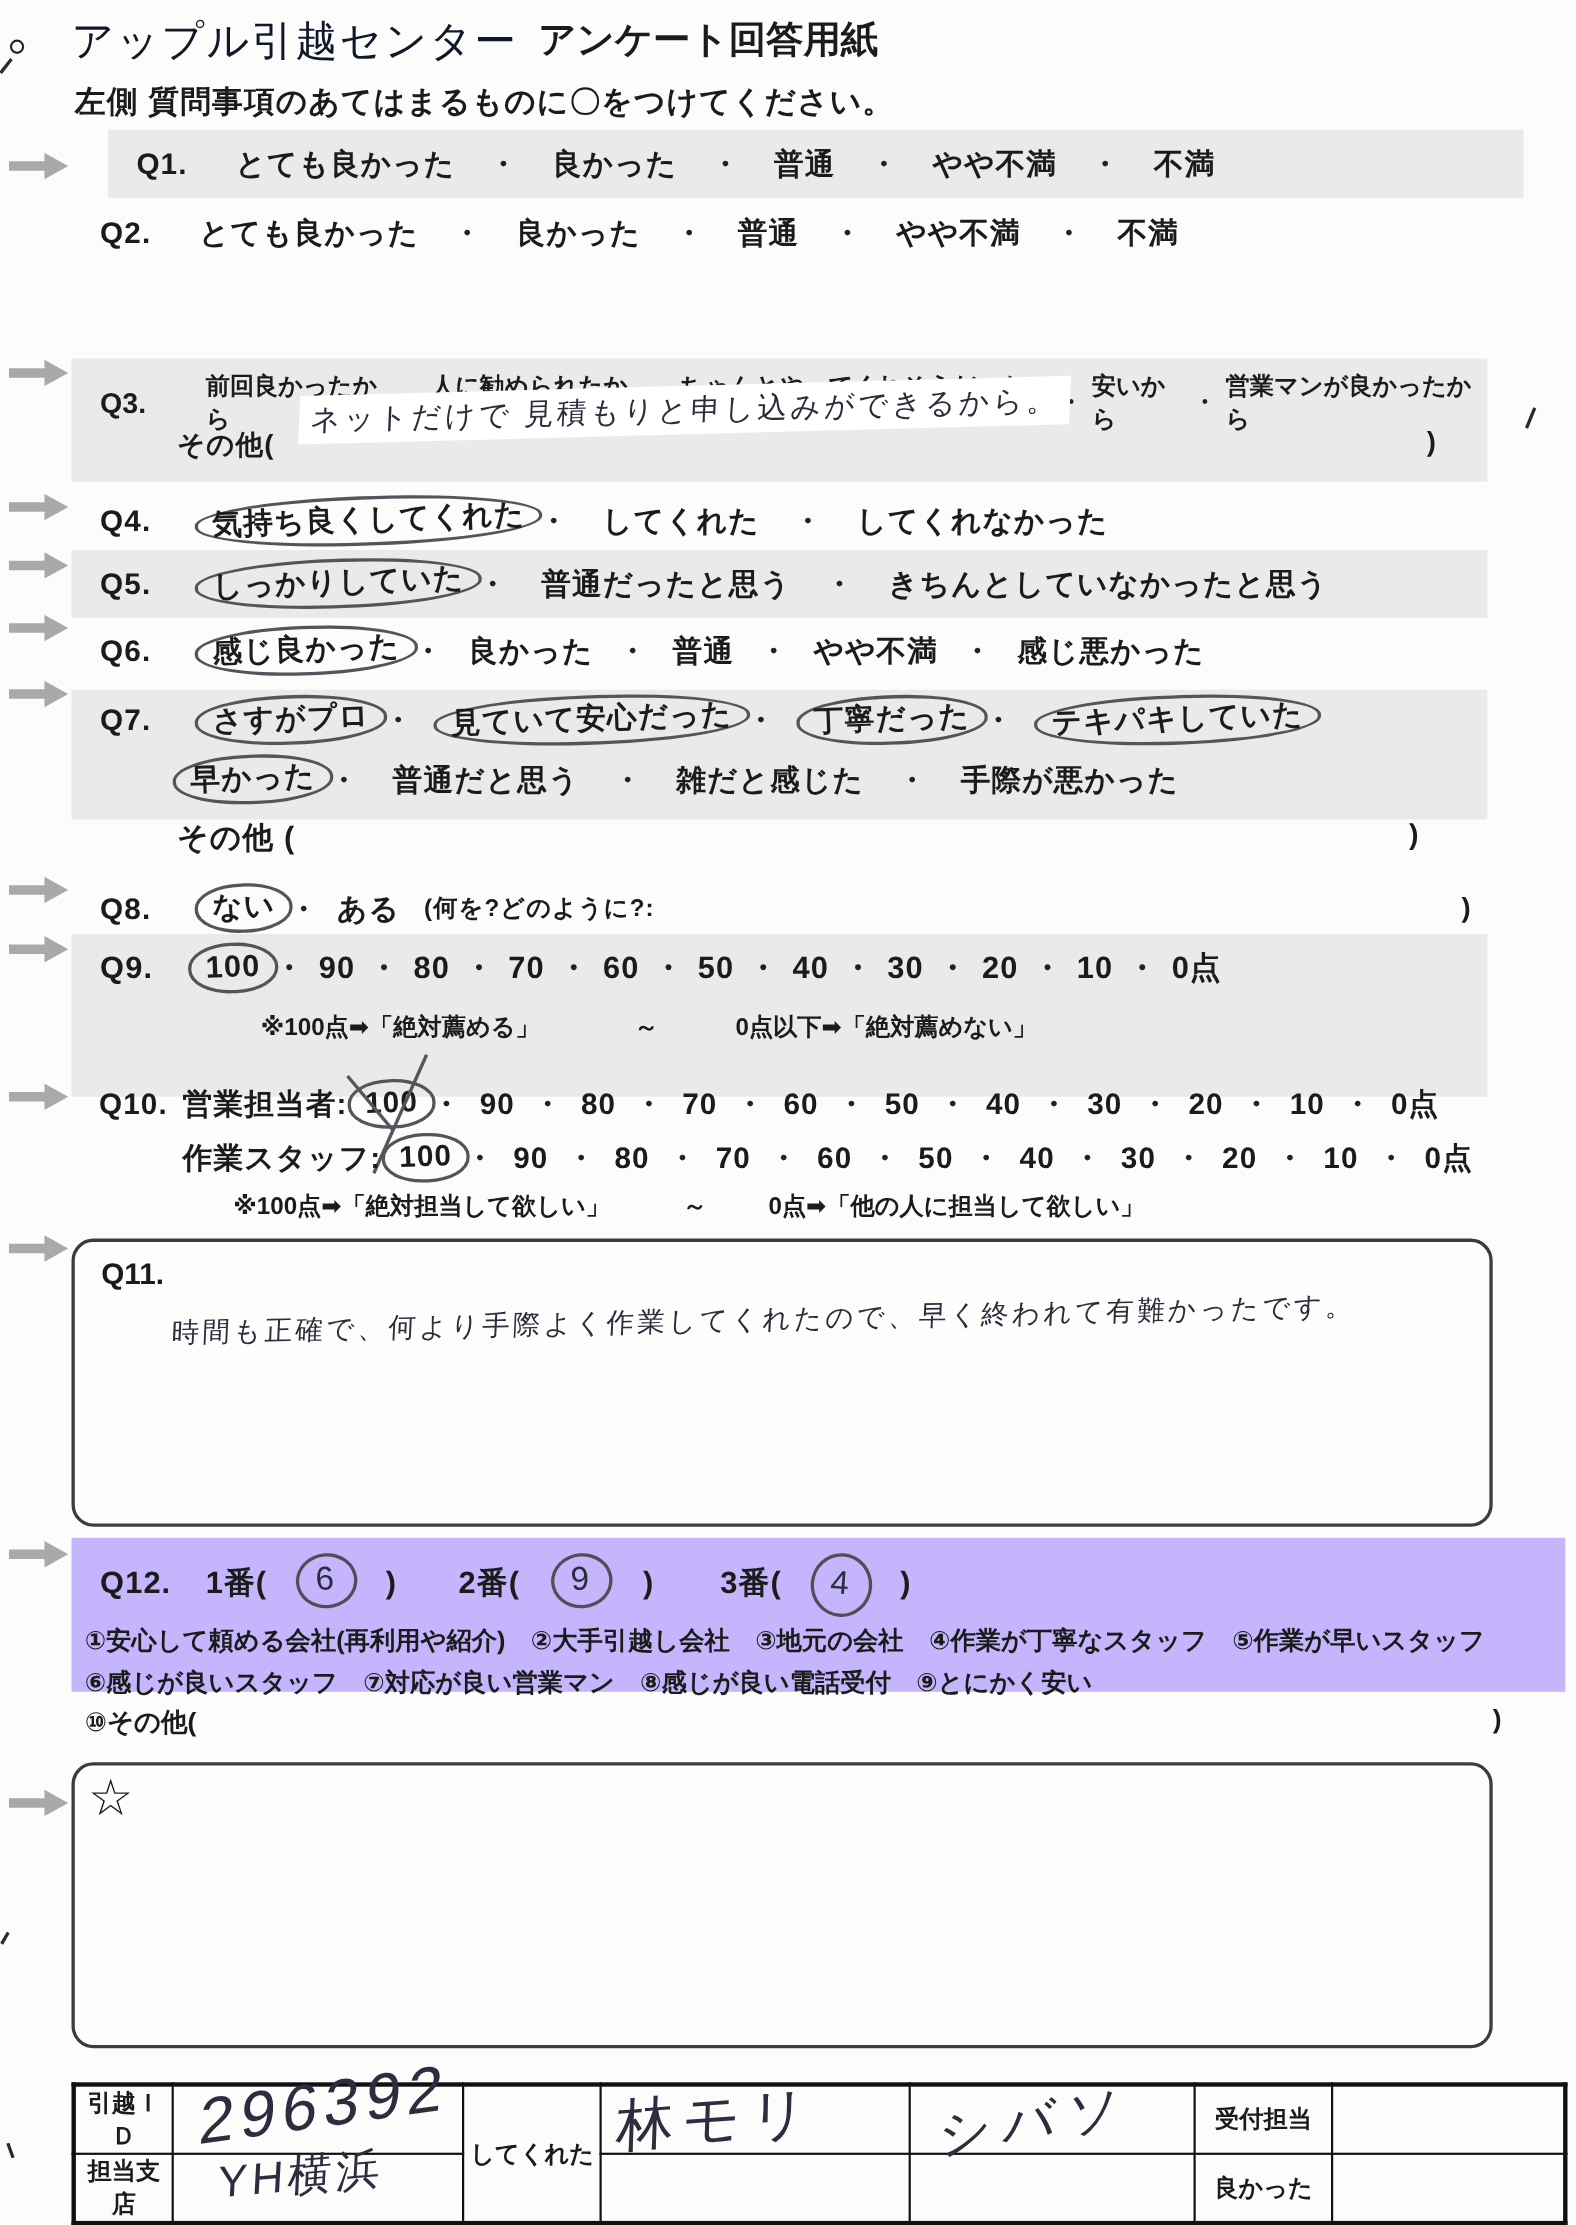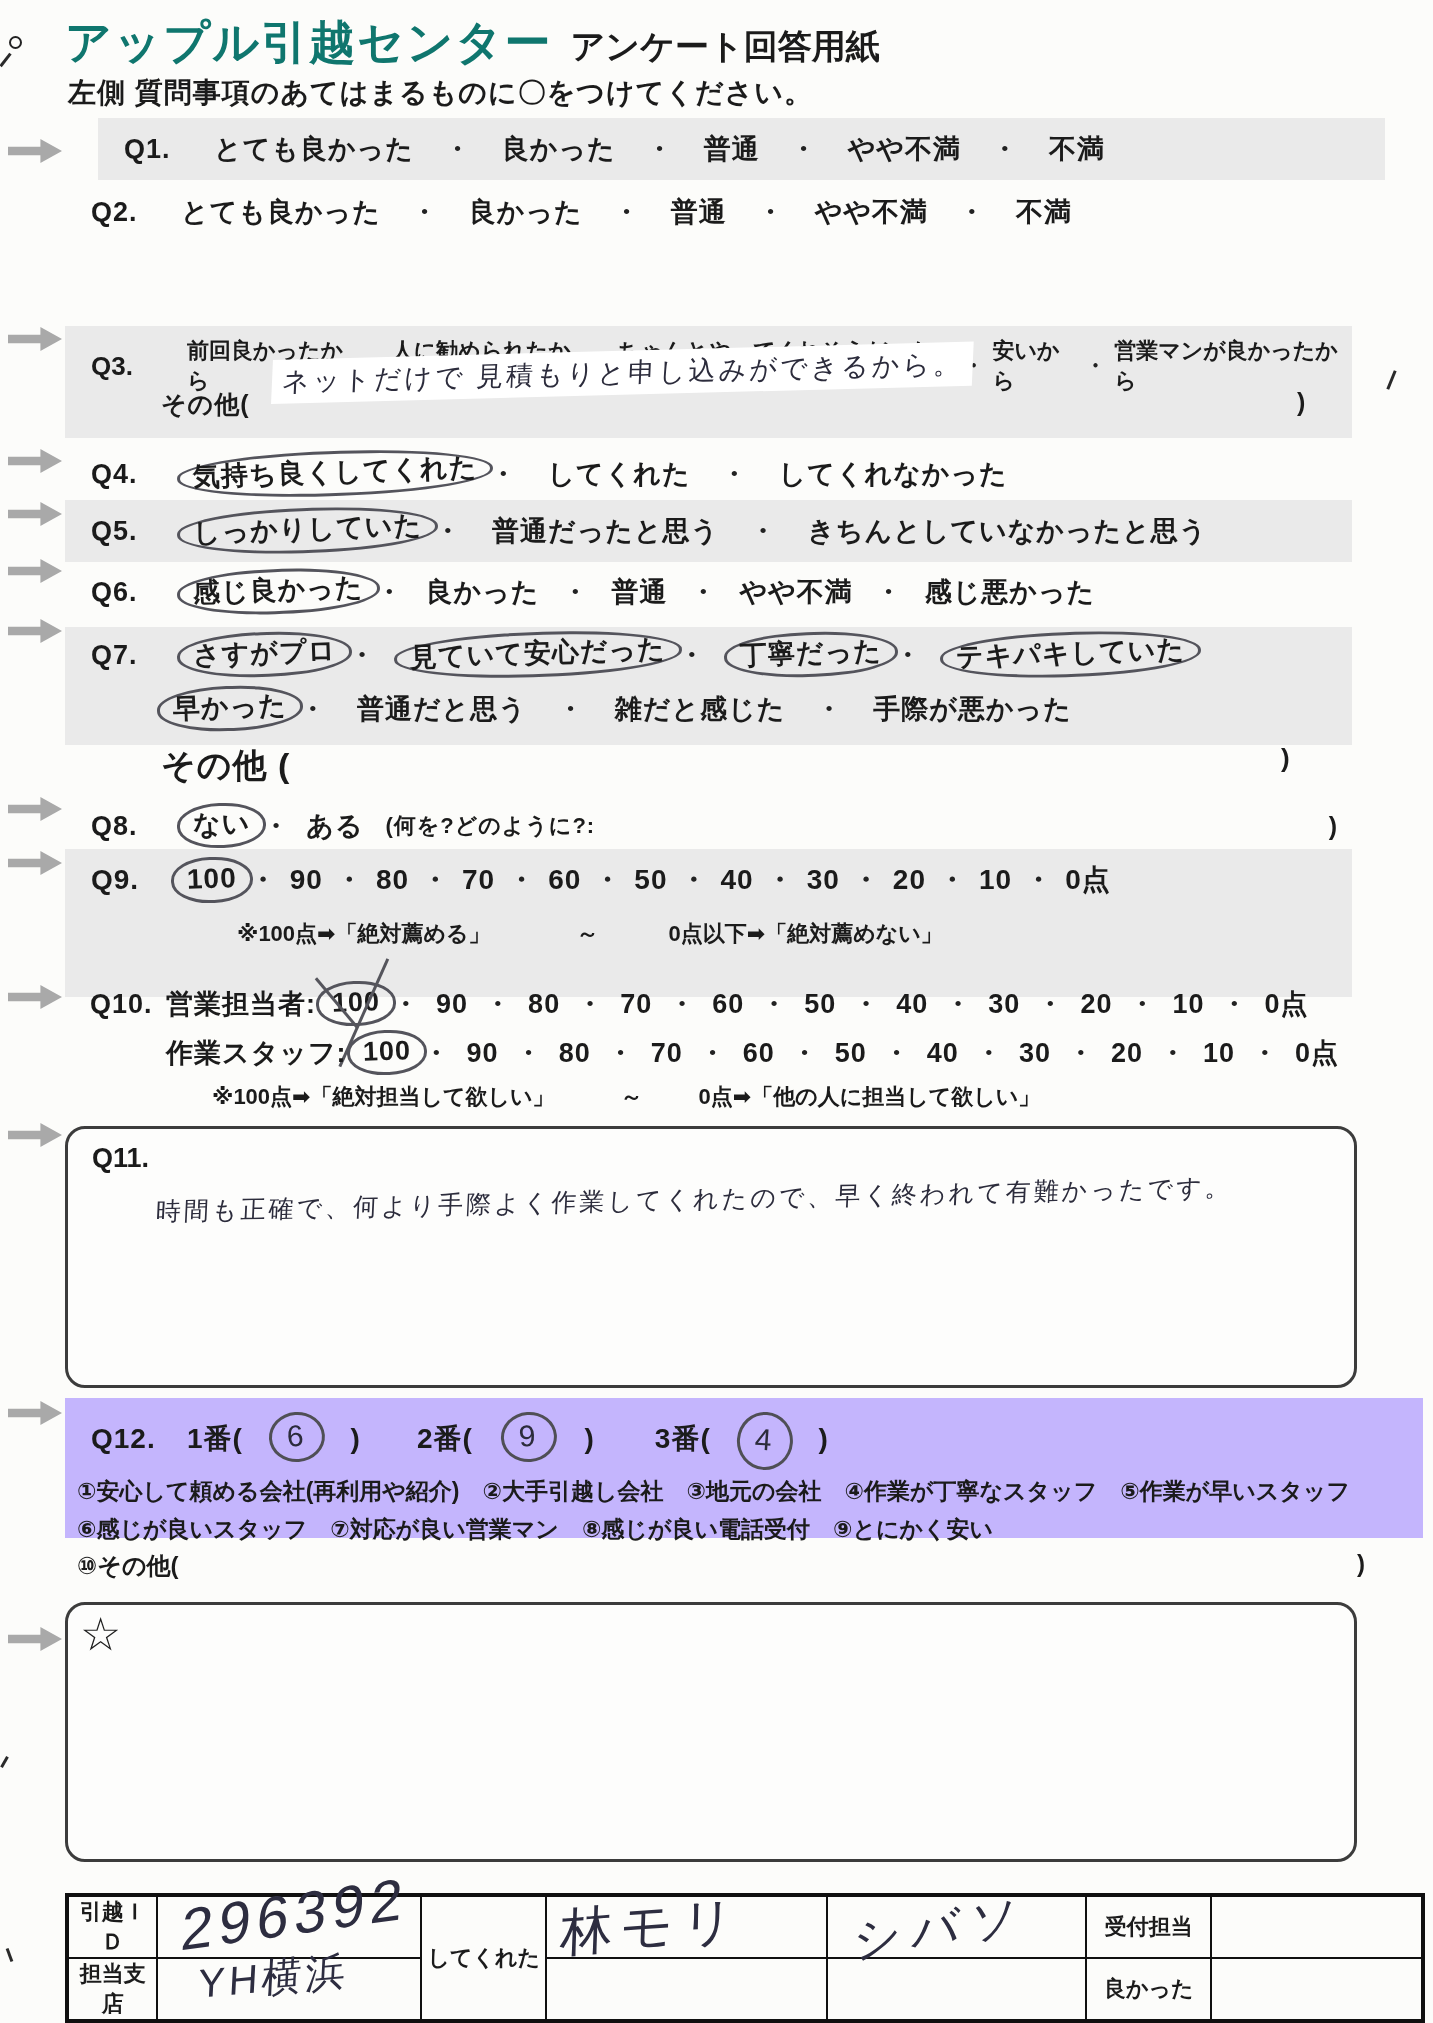"アップル引越センター" span { color: #0f766e -> #0f172a; font-size: 46px -> 38px; font-weight: bold -> normal }
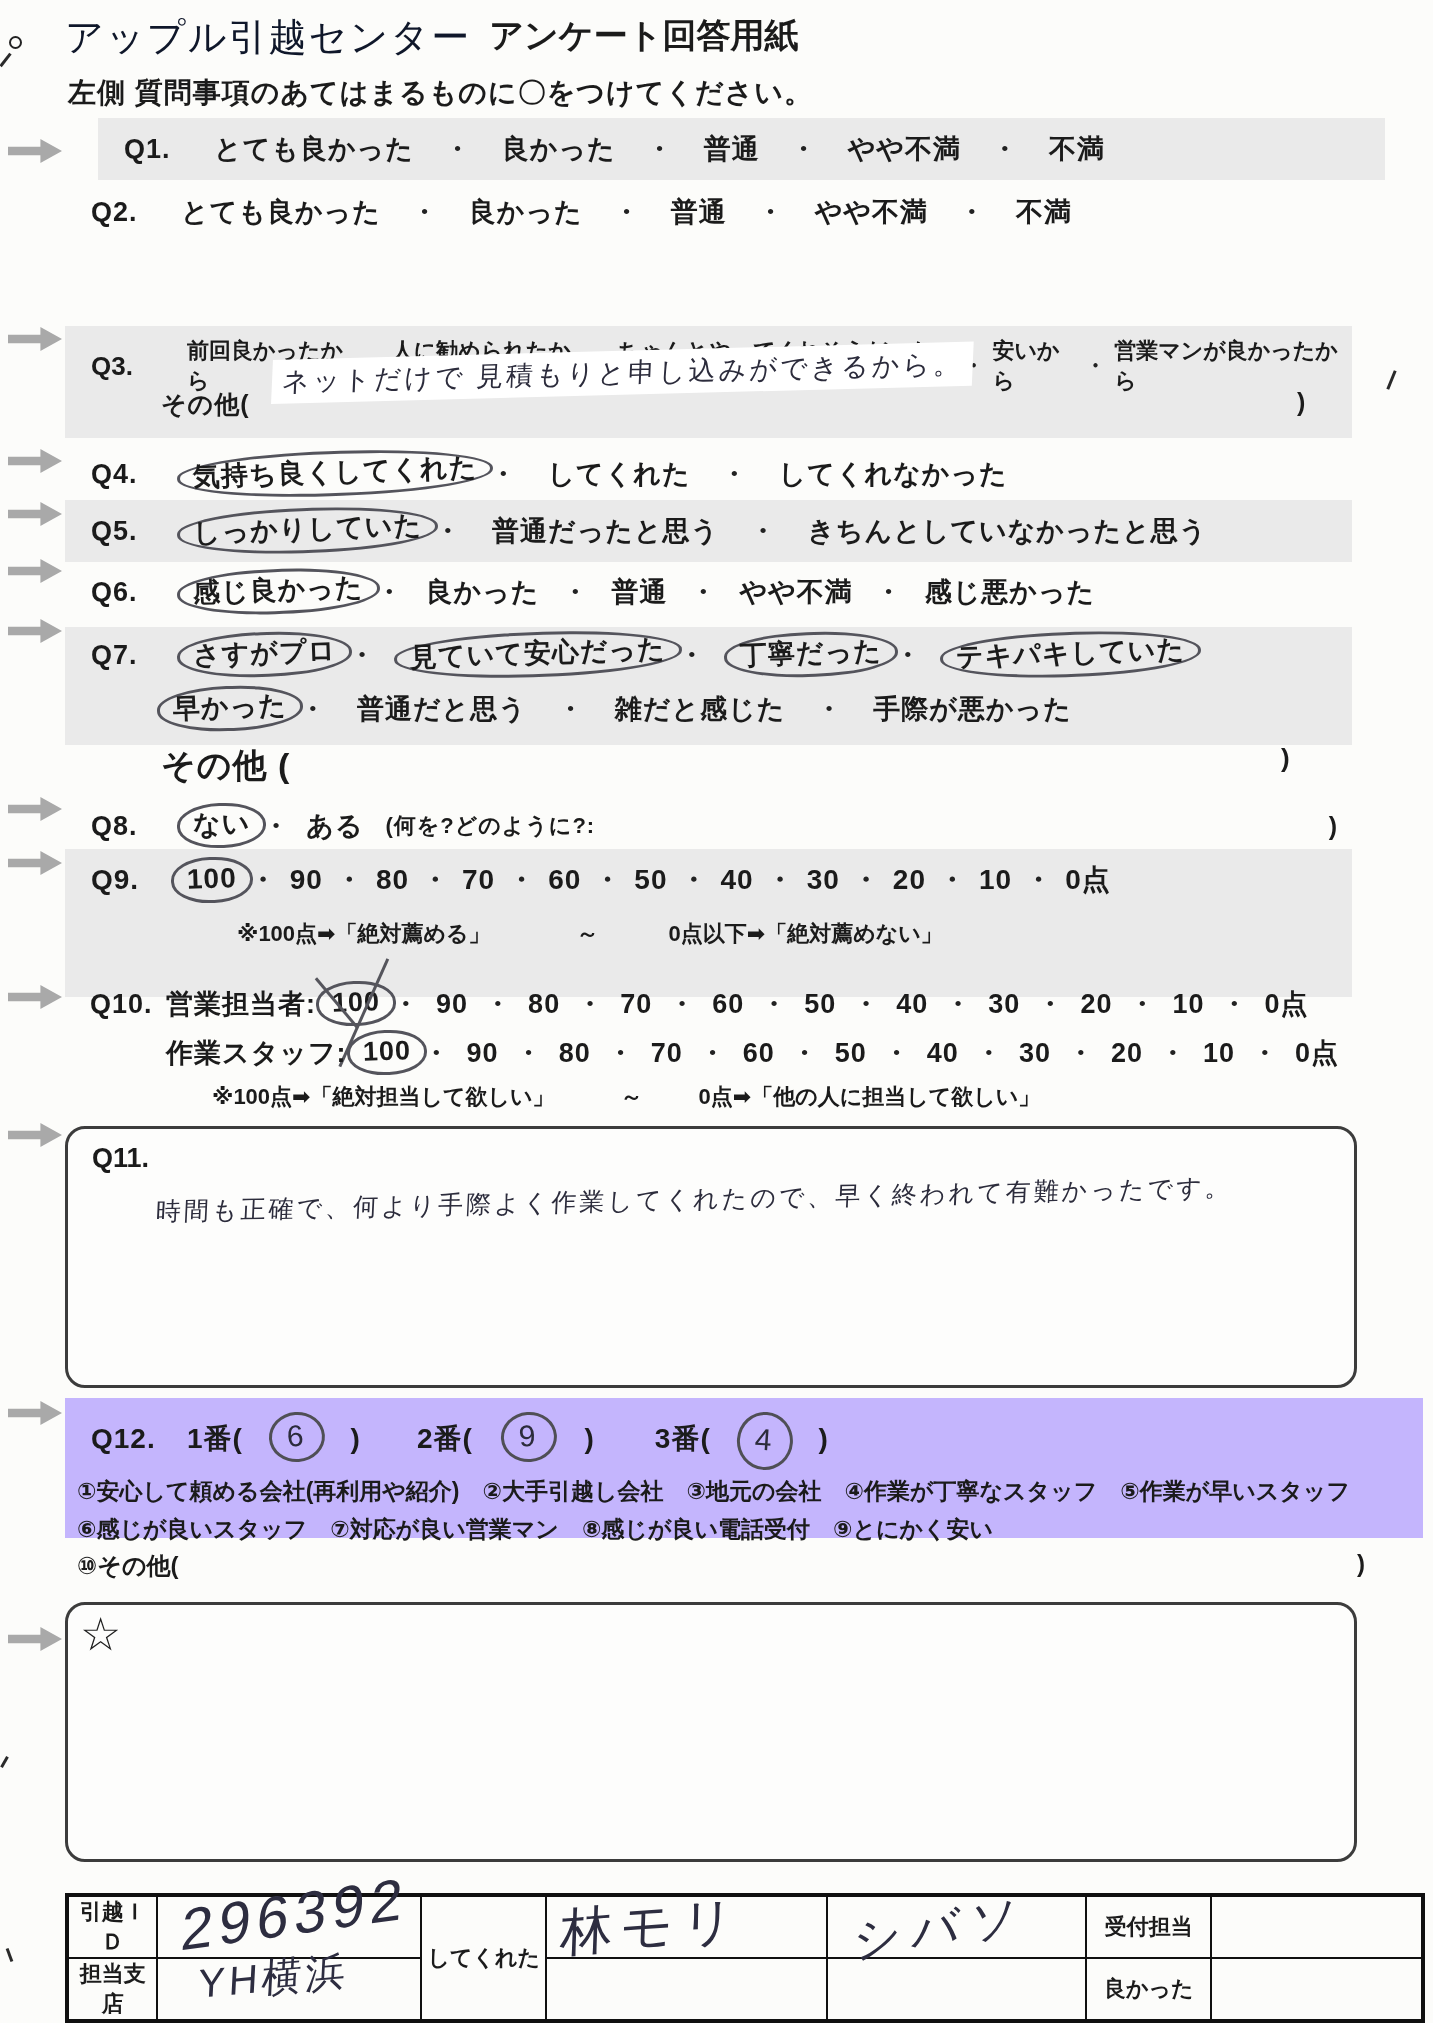"その他 (" div.row { font-size: 34px -> 28px }
